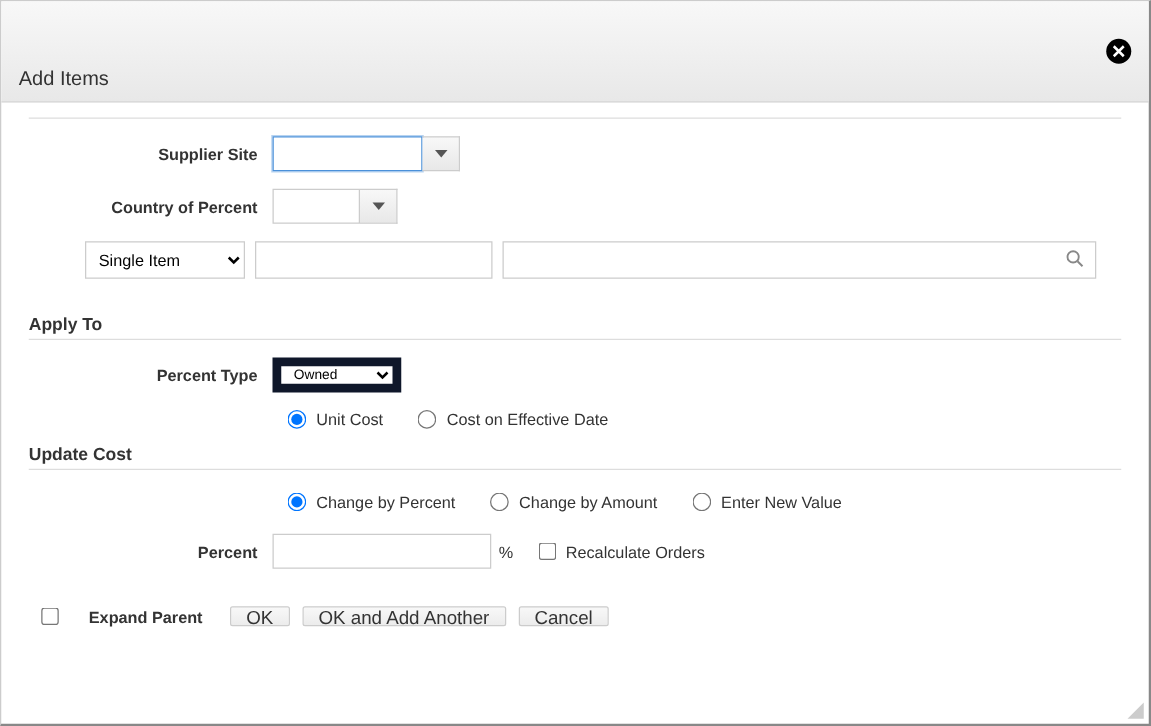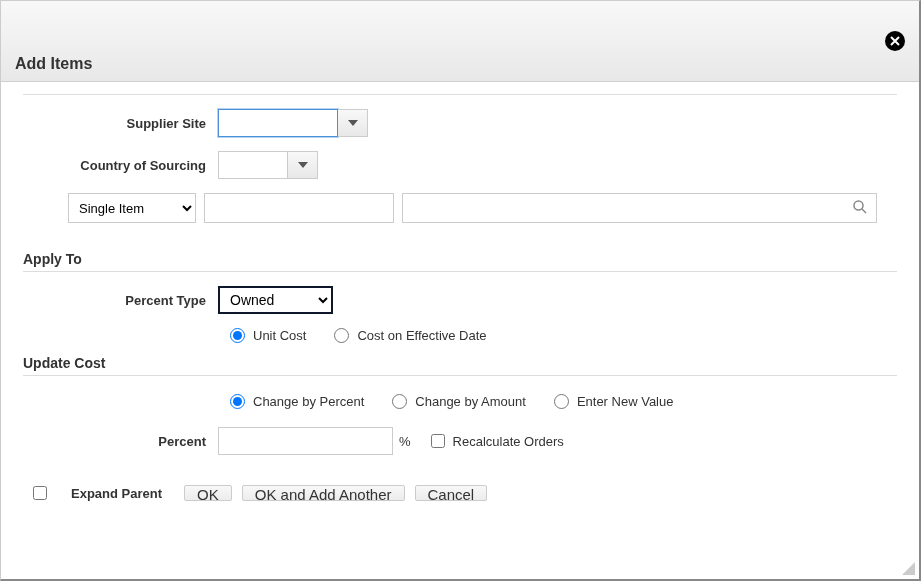"Add Items" .titlebar-title { font-weight: bold -> normal }
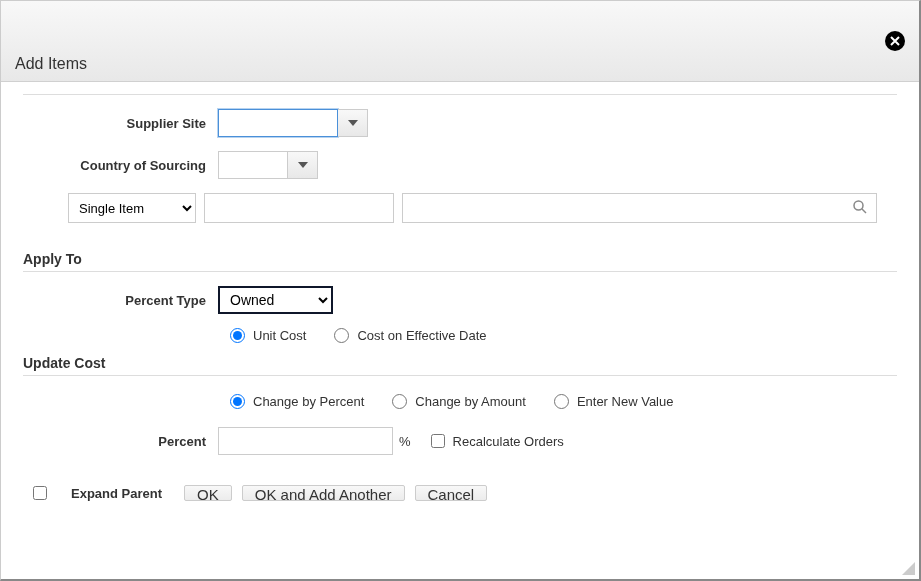"Country of Sourcing" div.label { text: Sourcing -> Percent }
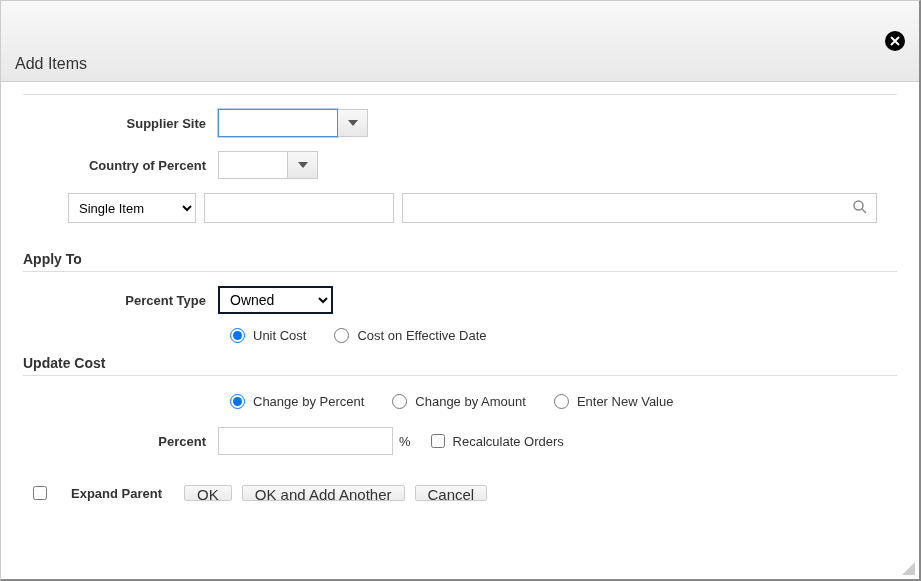"Owned" .purchase-select { border: 2px solid #0f172a -> 7px solid #0f172a; font-size: 14px -> 11px; width: 115px -> 103px }
